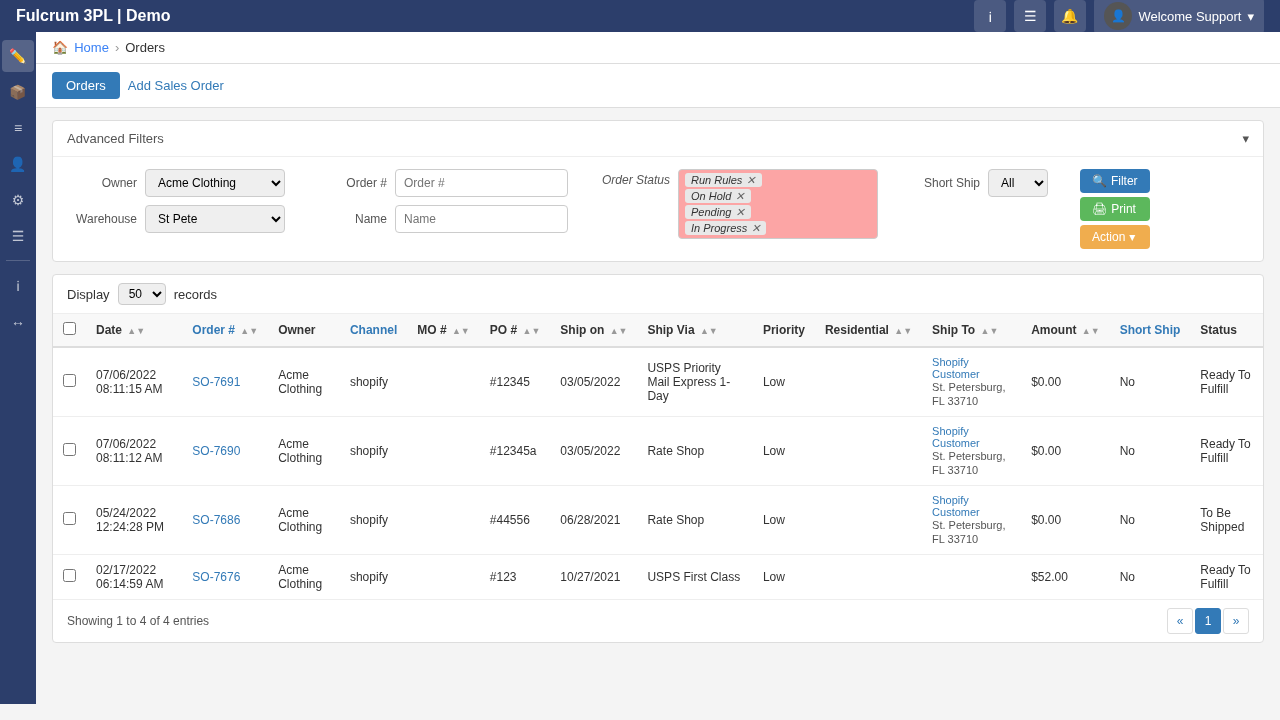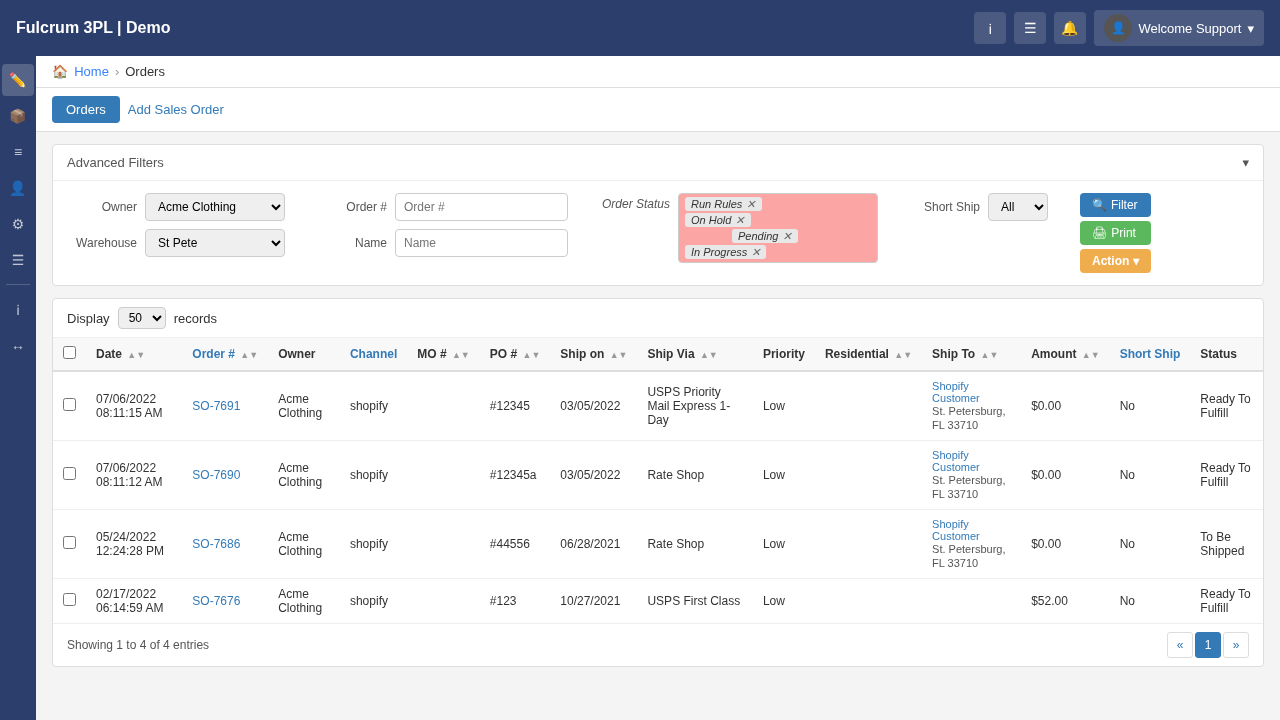"Fulcrum 3PL | Demo" .navbar { height: 56px -> 32px }
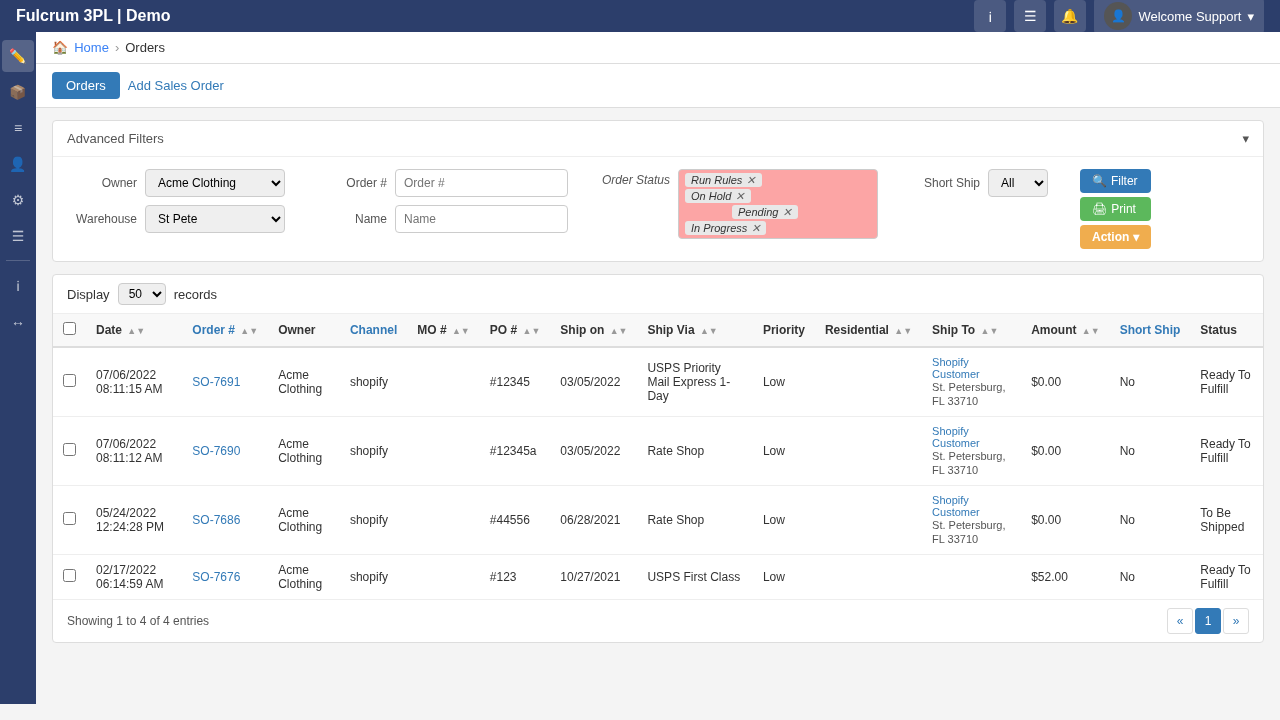"Pending" div { margin-left: 47px -> none }
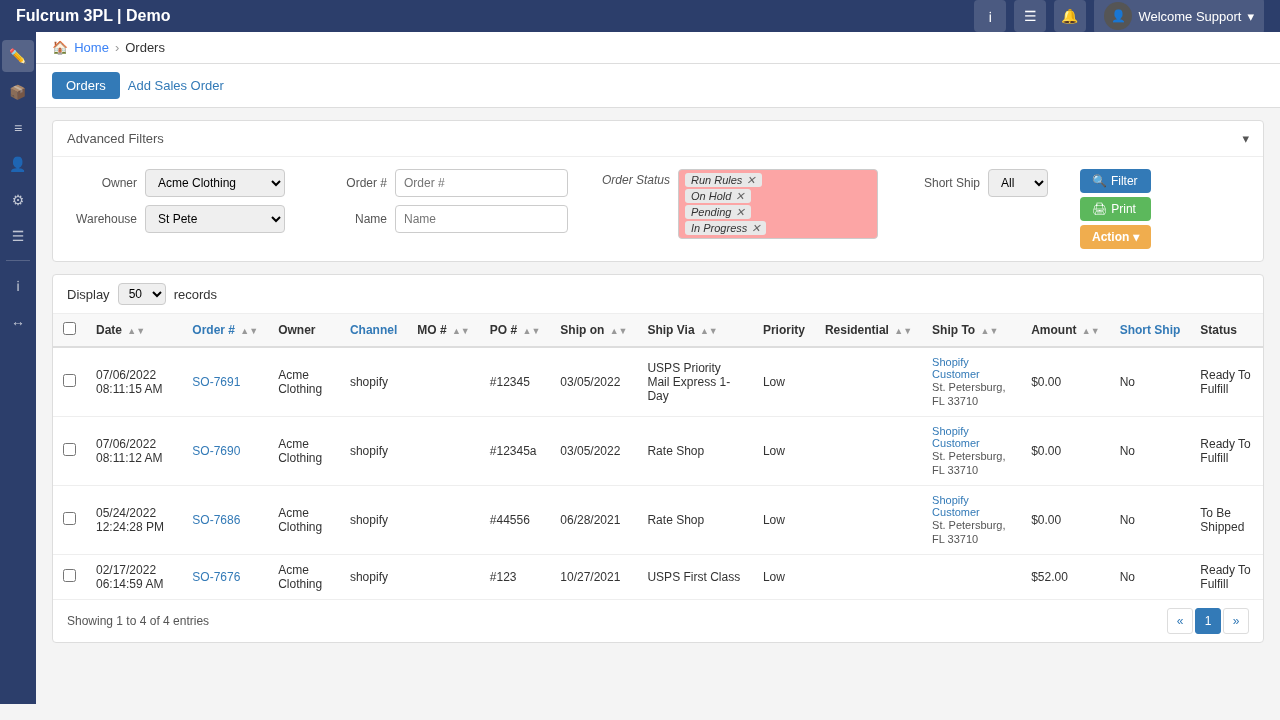"Action" .btn-action { font-weight: bold -> none }
